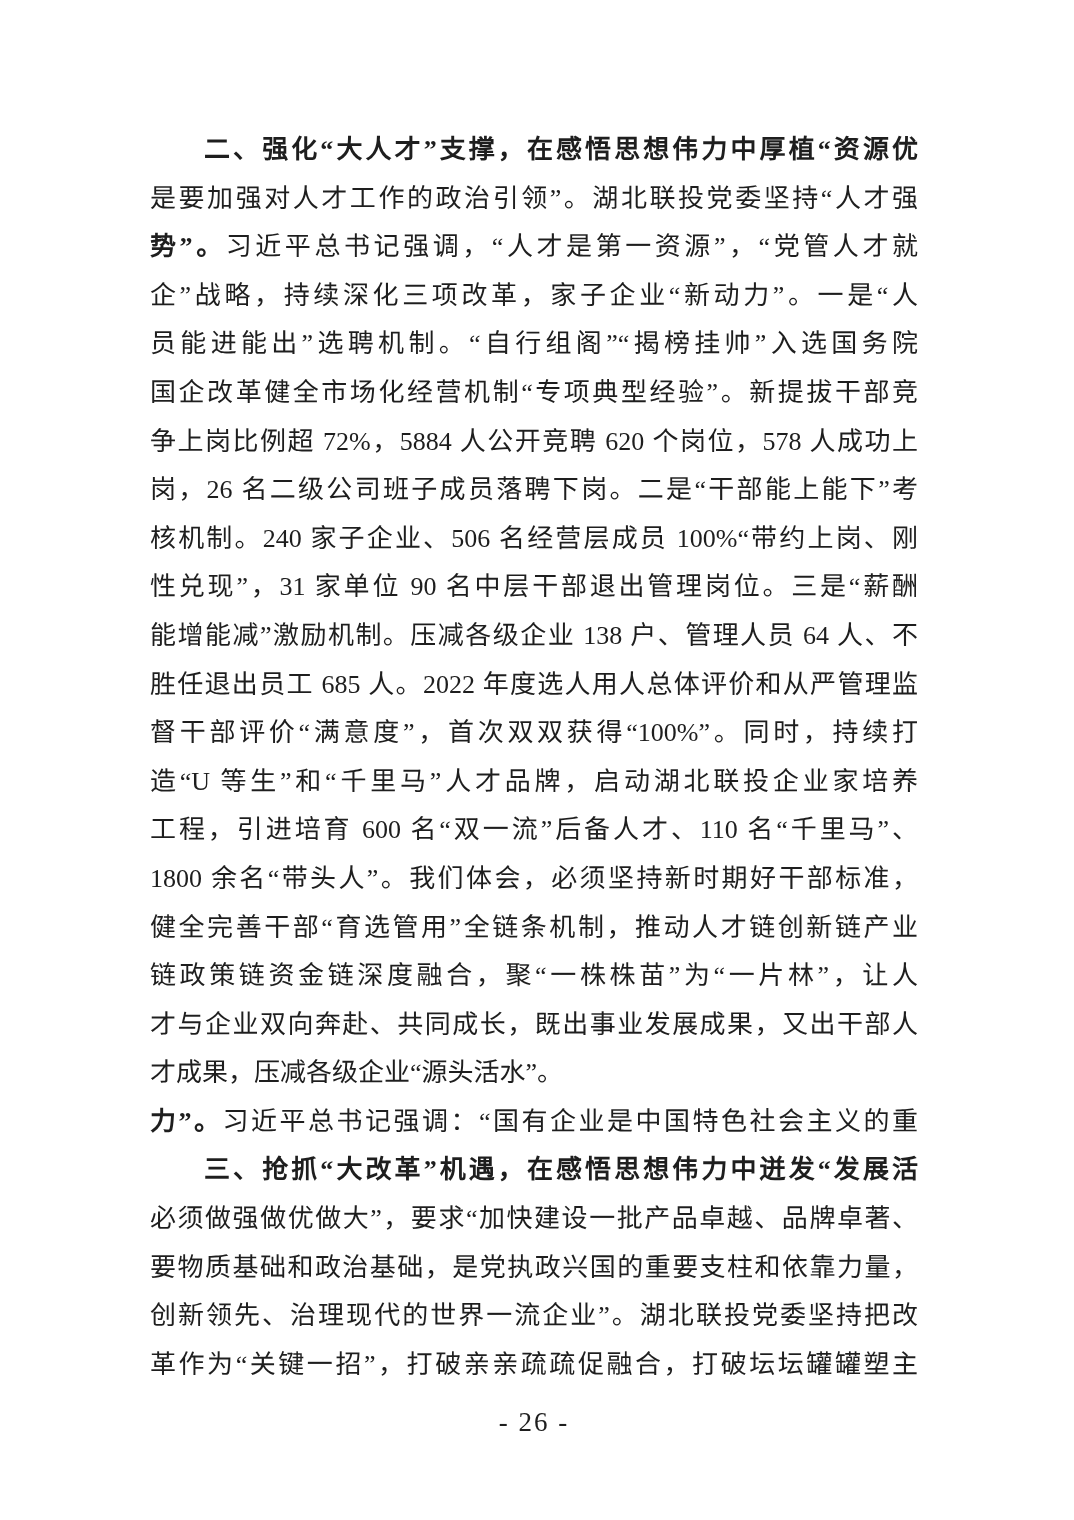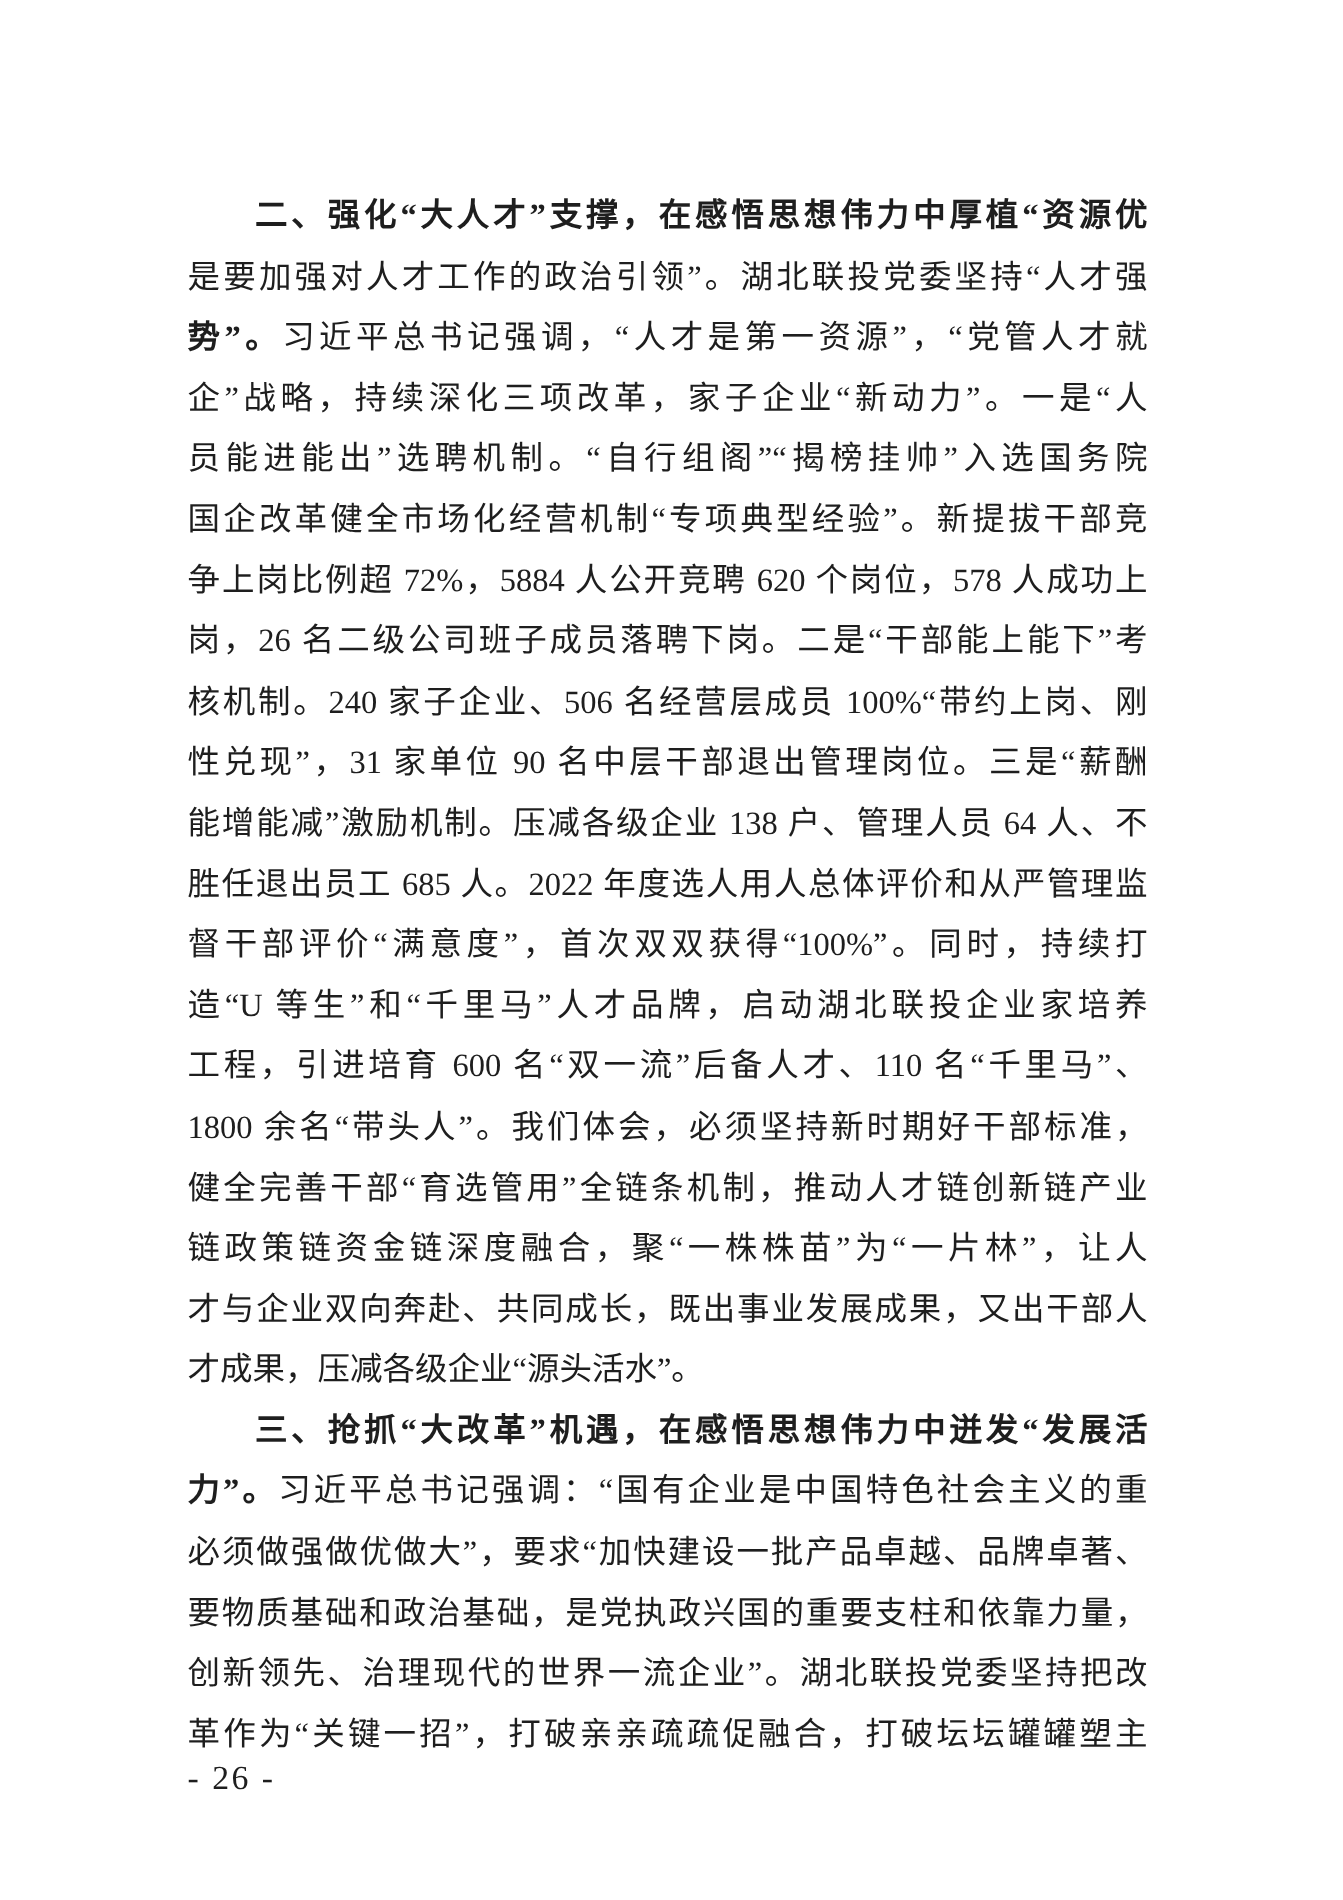"二、强化“大人才”支撑，在感悟思想伟力中厚植“资源优" .text-block { top: 149px -> 126px }
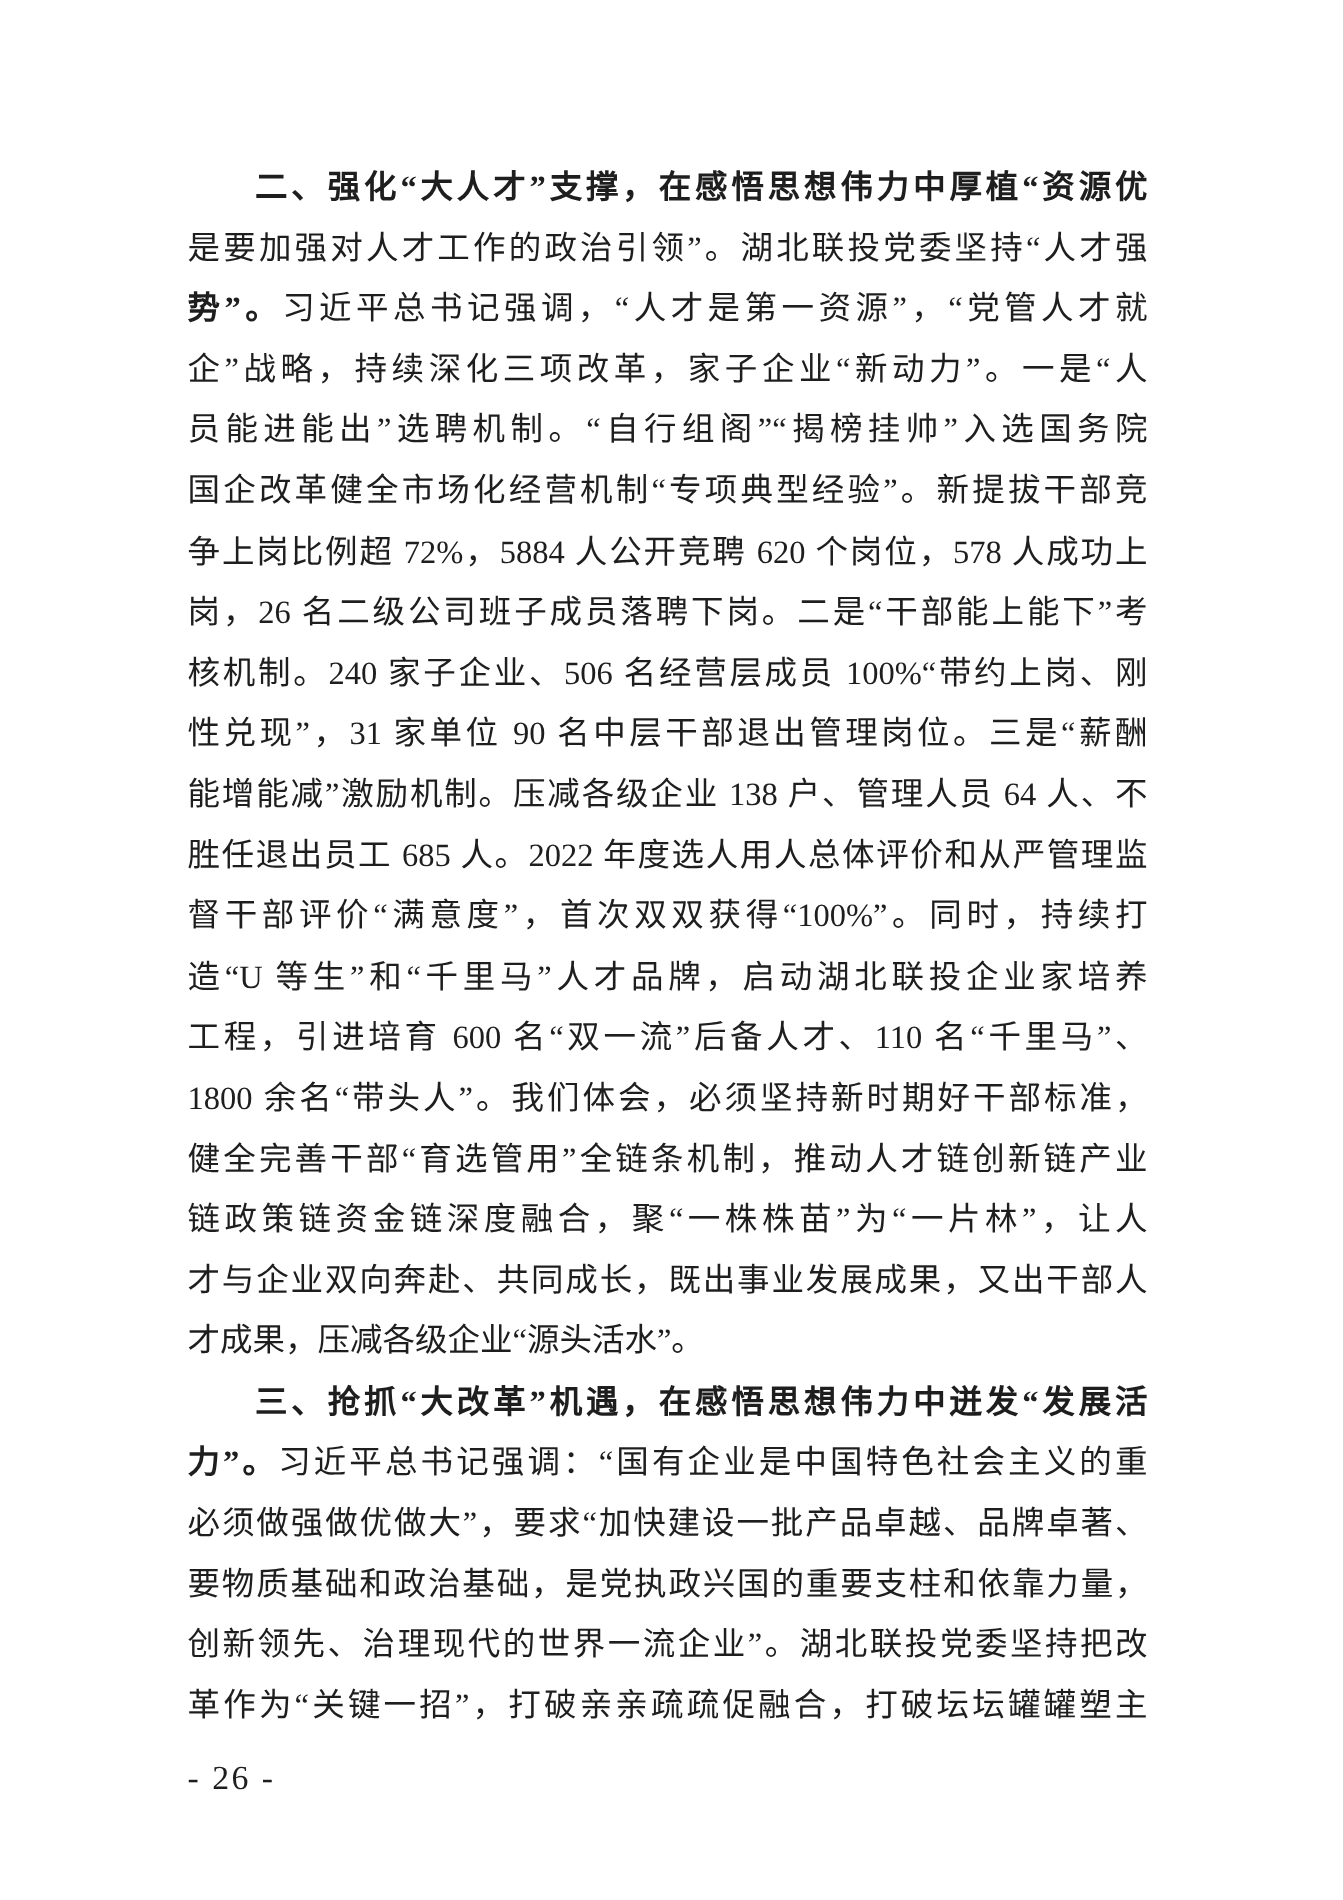"三、抢抓“大改革”机遇，在感悟思想伟力中迸发“发展活" div.line { order: before "力”。习近平总书记强调：“国有企业是中国特色社会主义的重" -> after "力”。习近平总书记强调：“国有企业是中国特色社会主义的重" }
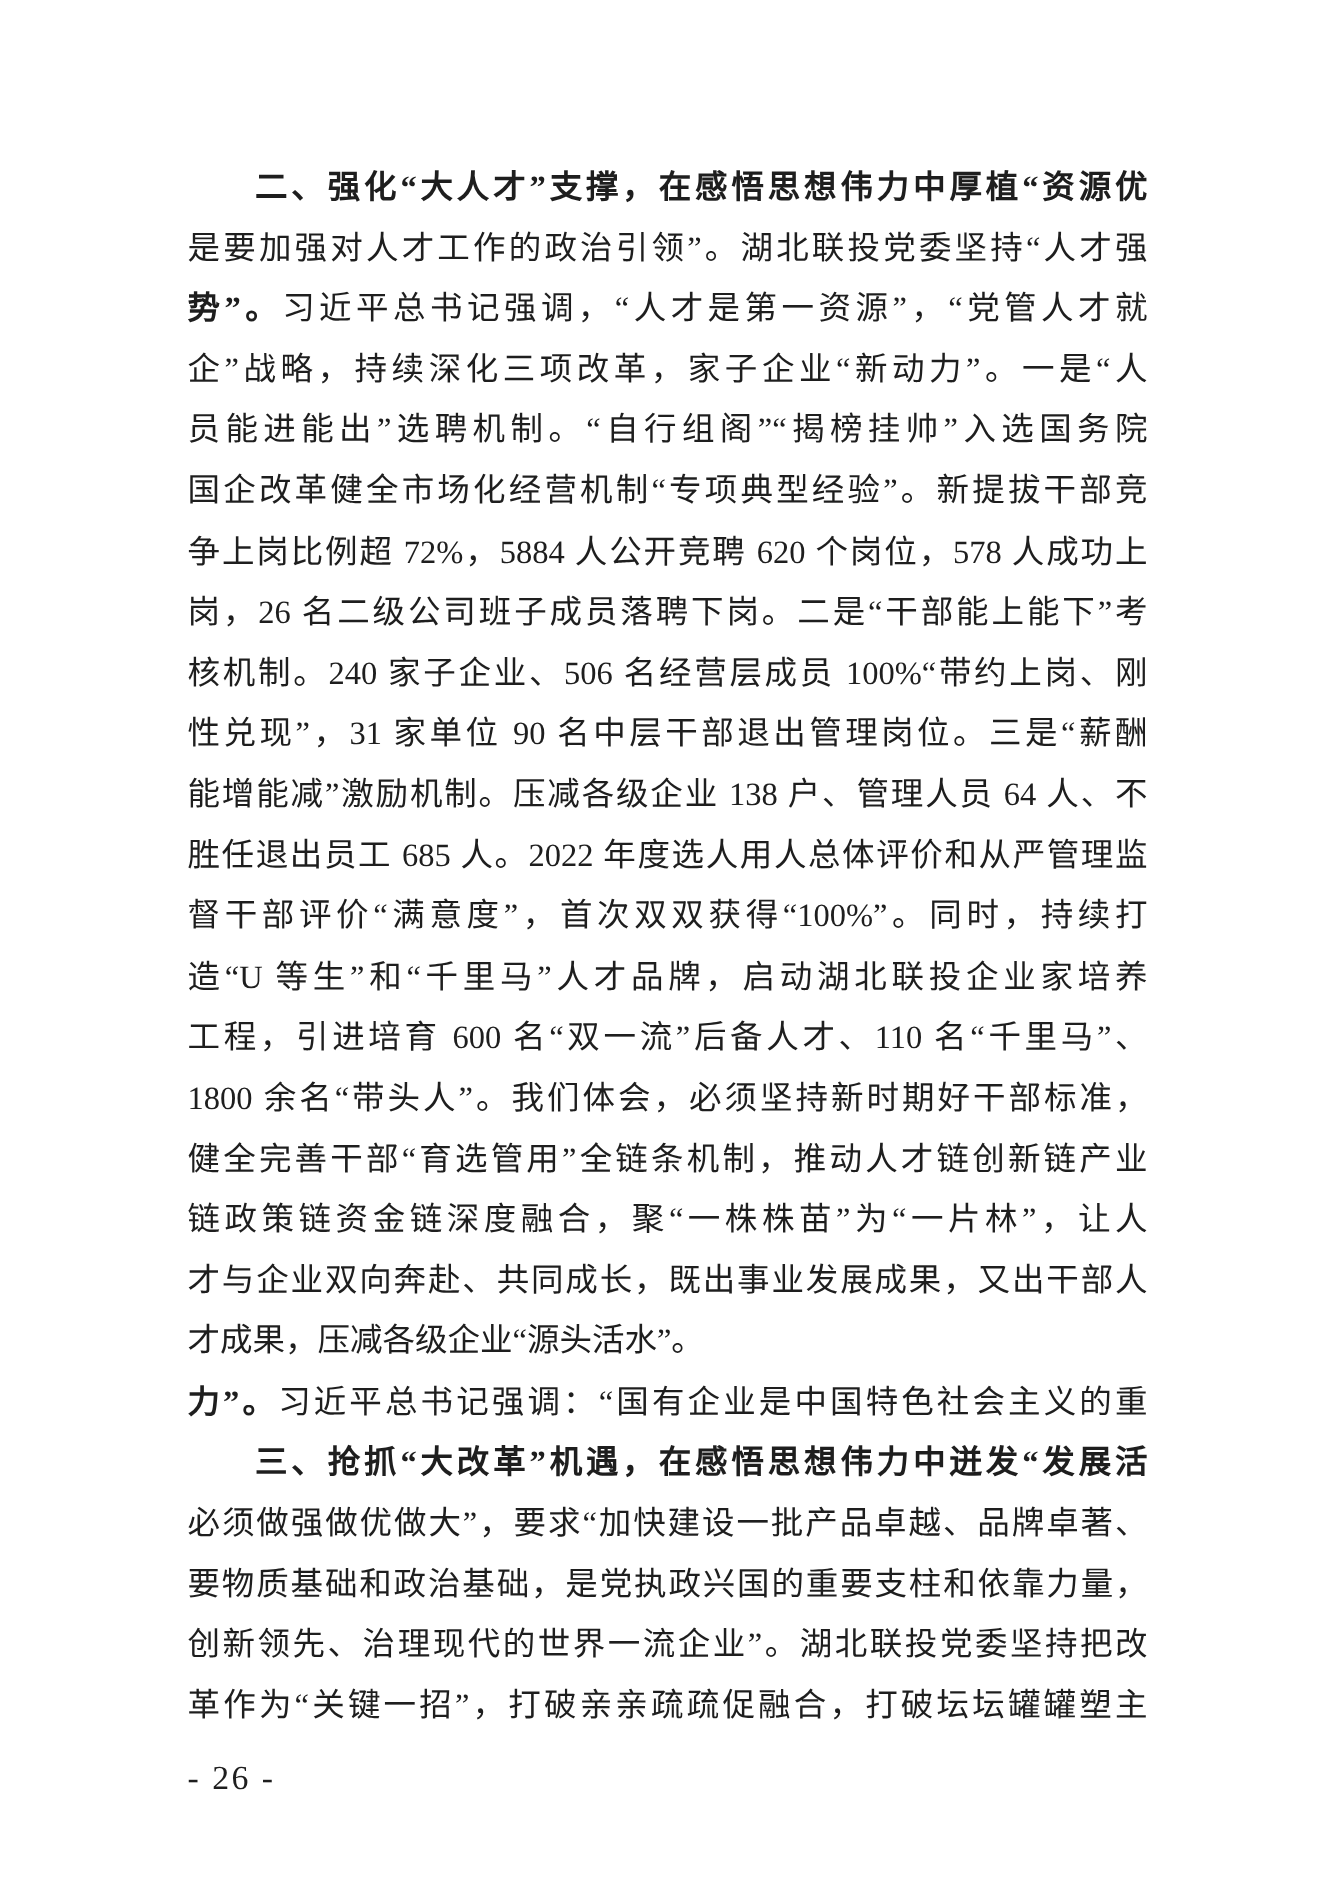"- 26 -" .page-footer { text-align: left -> center }
